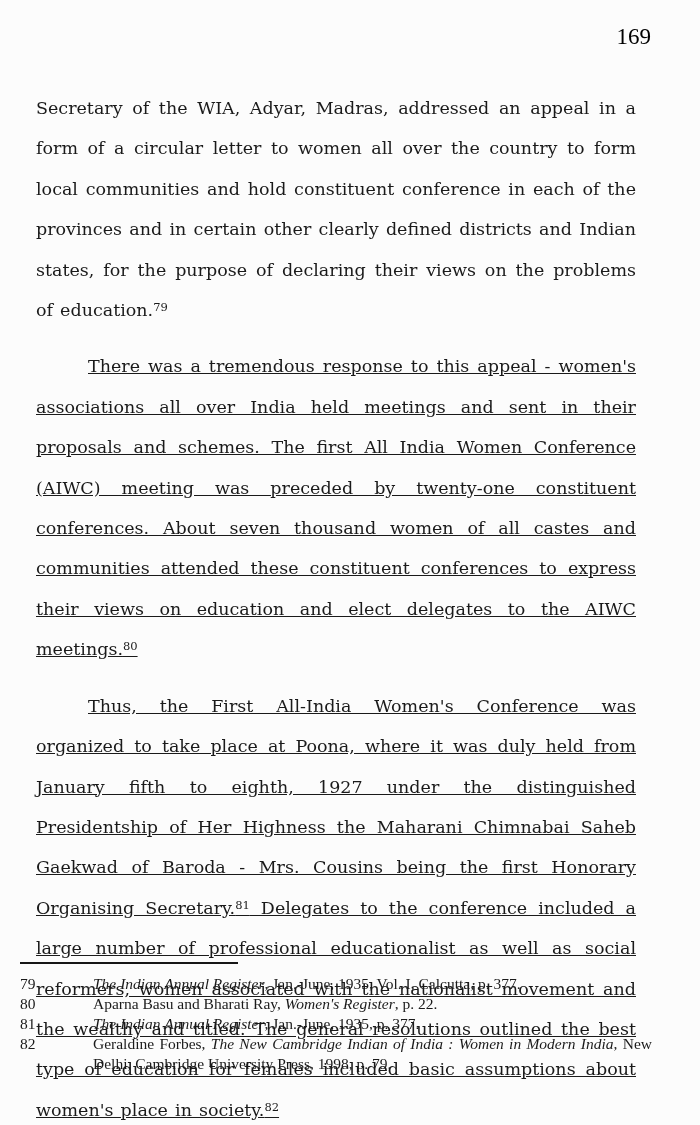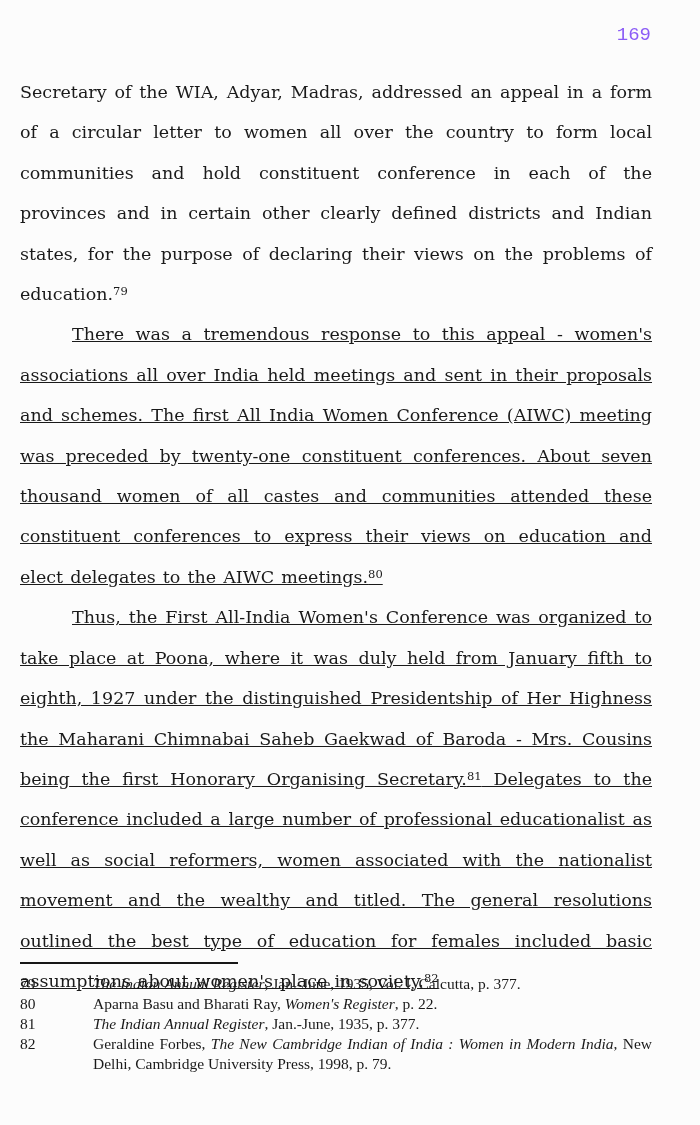"169" .page-number { color: #8b5cf6 -> #000000; font-family: Liberation Mono, monospace -> Liberation Serif, serif; font-size: 19px -> 23px }
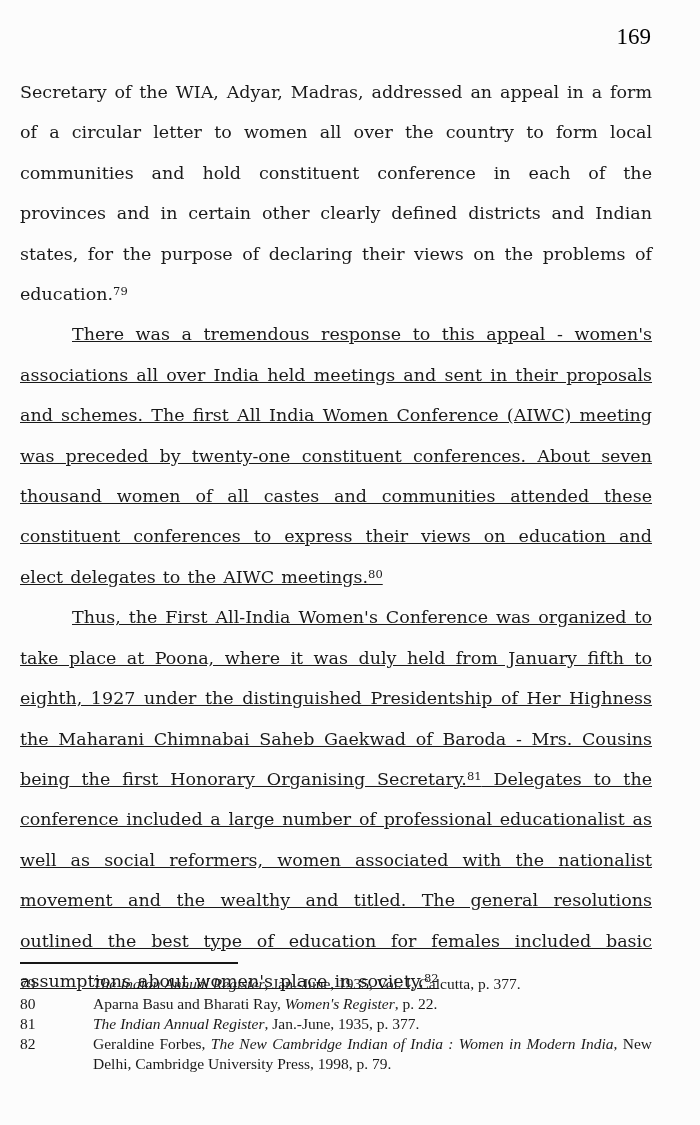"Secretary of the WIA, Adyar," .para { margin: 0 -> 16px }
